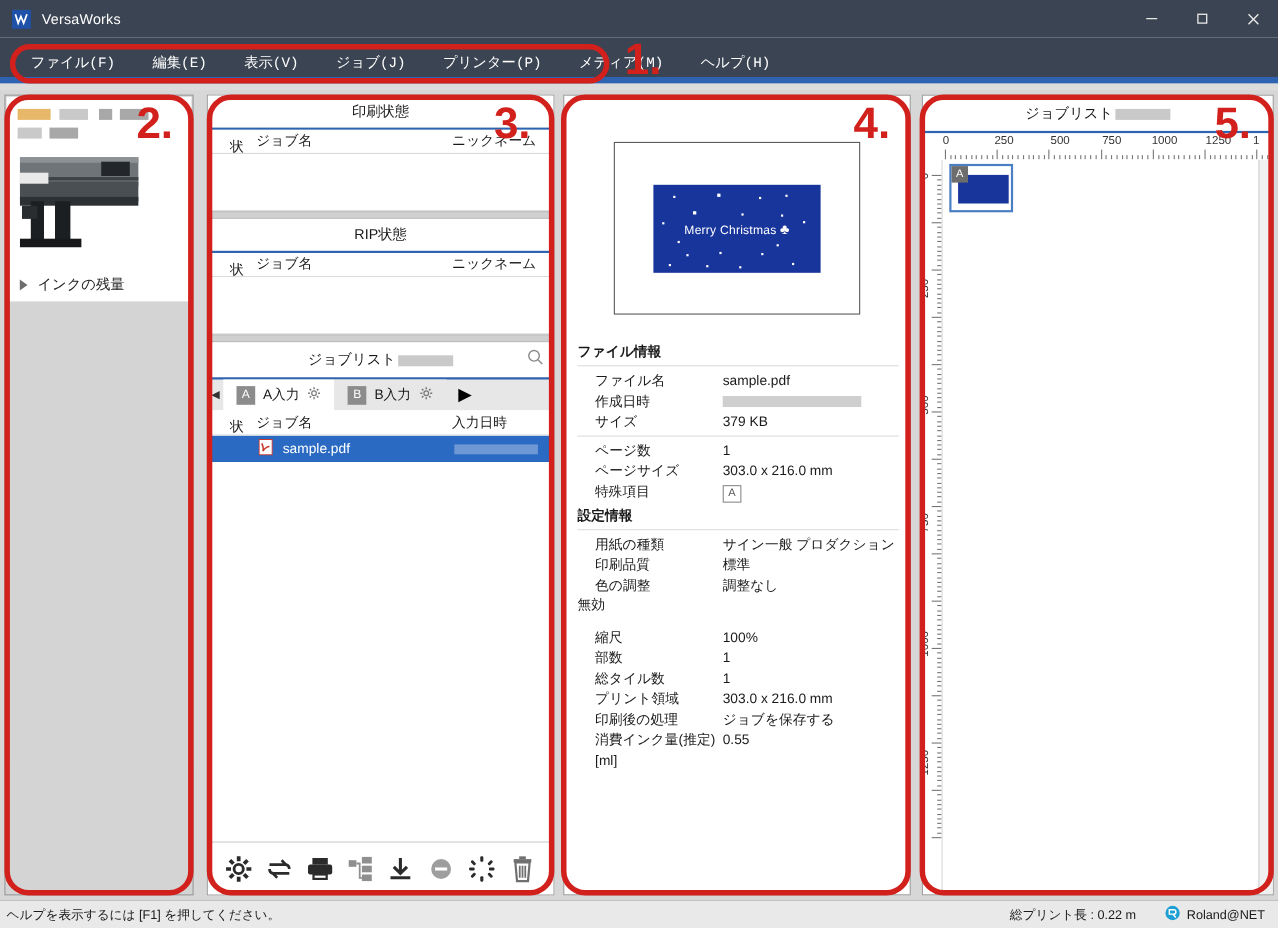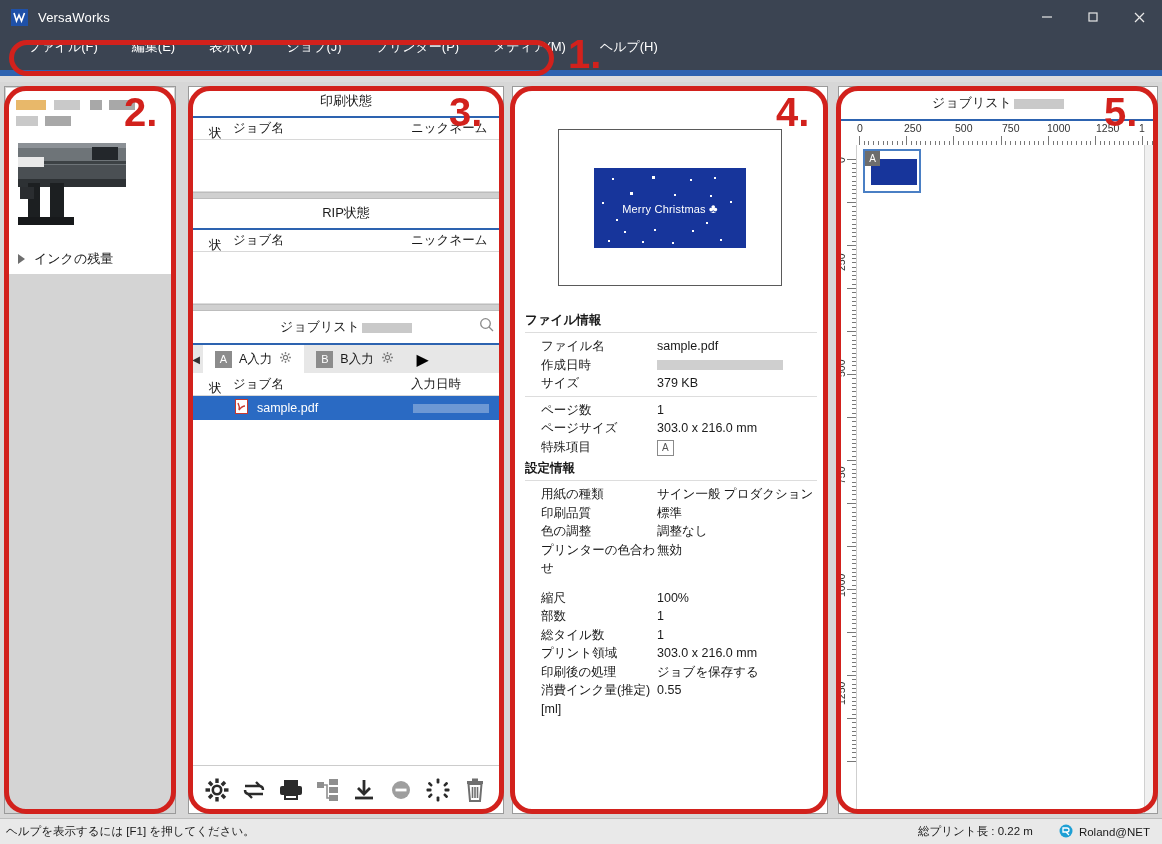"ファイル(F)" .menubar { align-items: flex-start -> flex-end; font-family: none -> Liberation Mono, monospace }
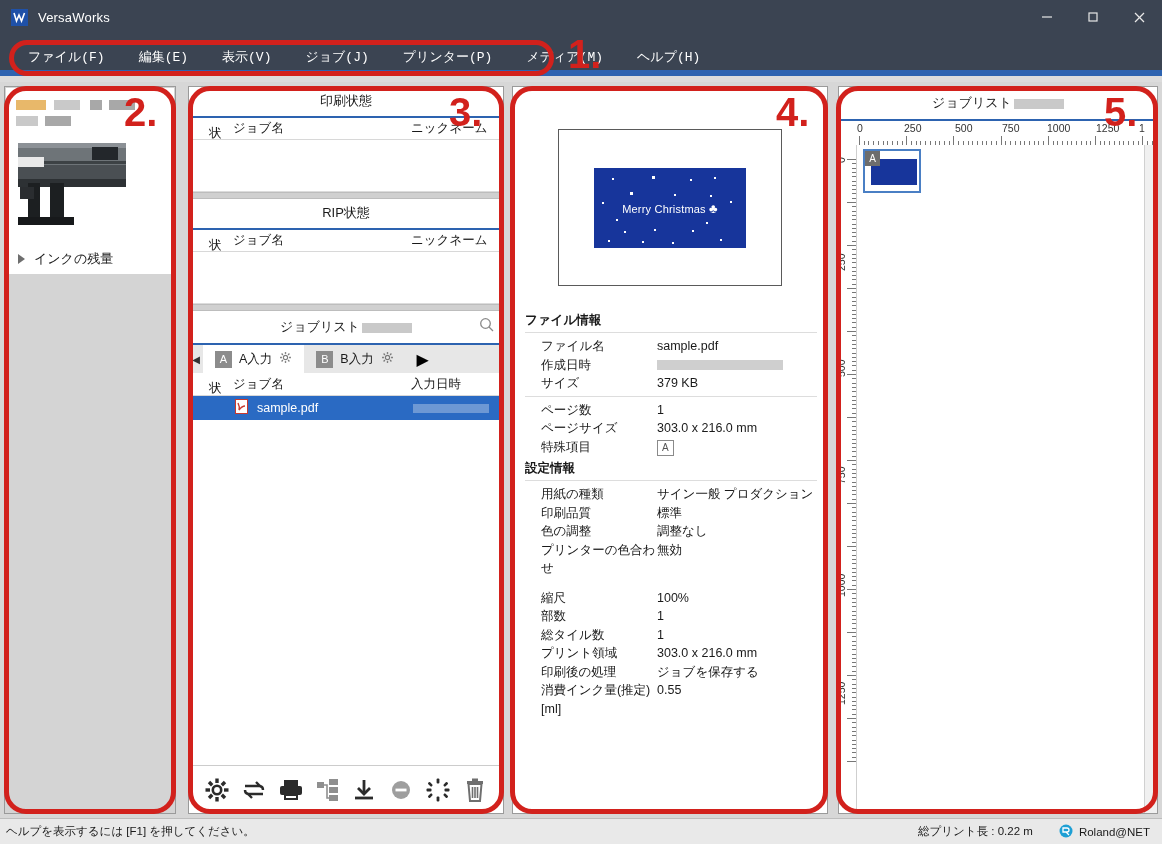"プリンターの色合わせ" span.k { html: <span>プリンターの色合わせ</span> -> none }
